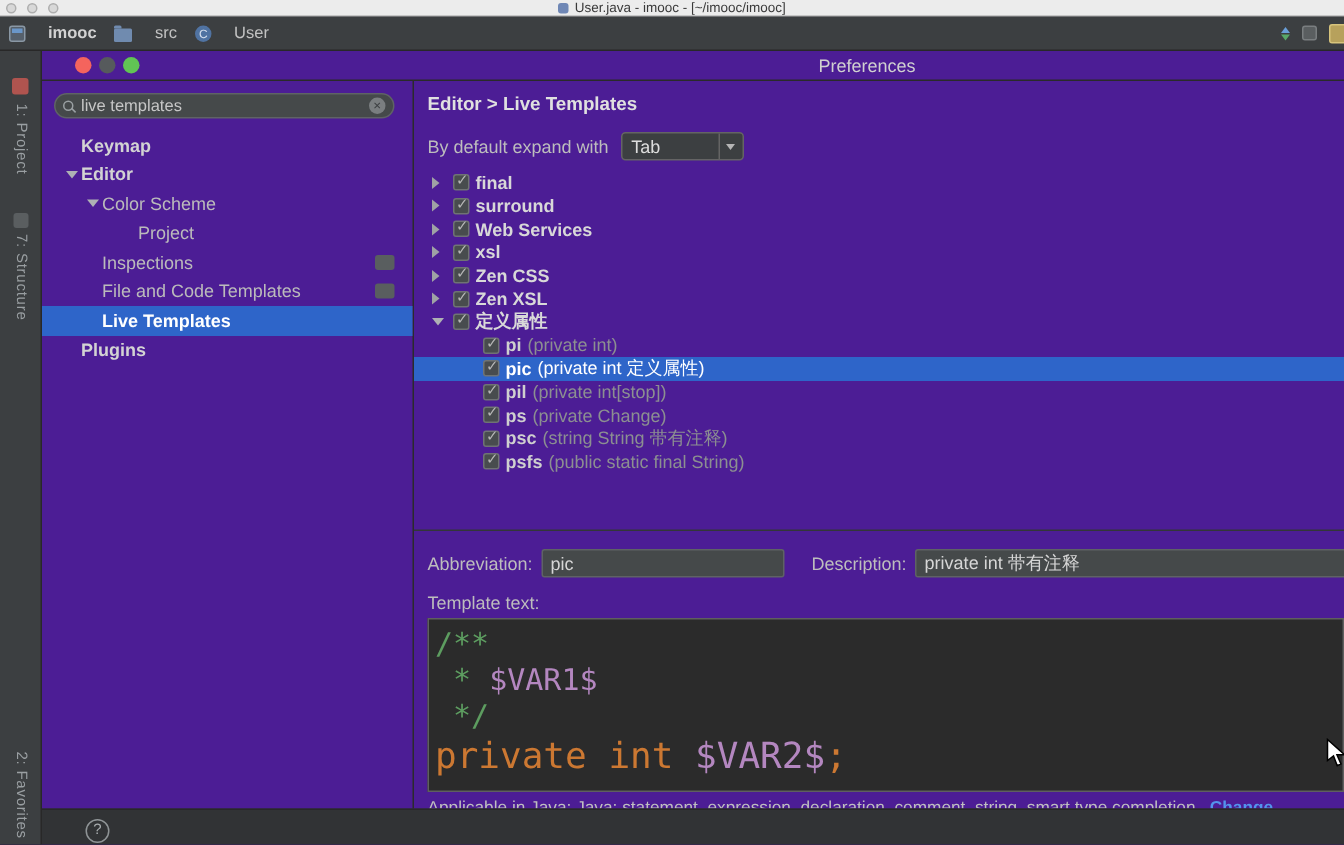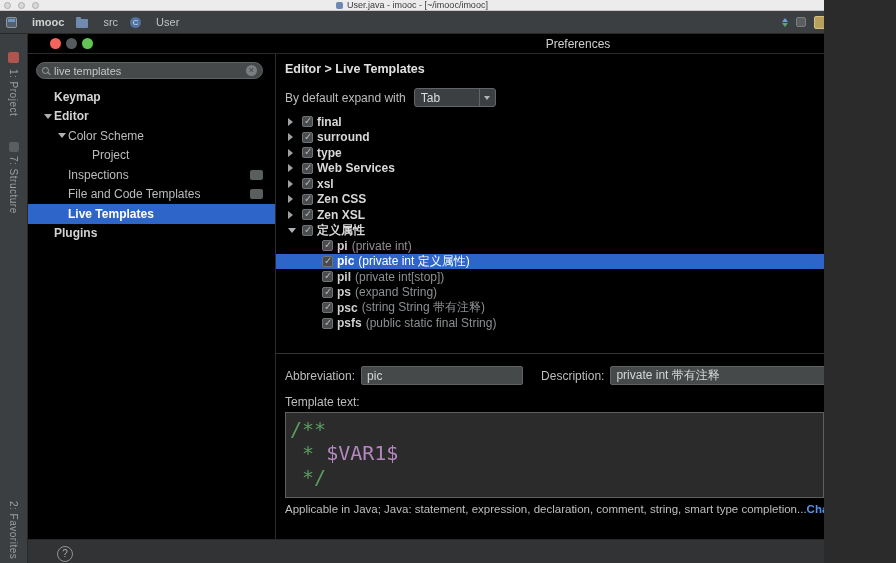"User.java - imooc - [~/imooc/imooc]" .screen { width: 824px -> 896px }
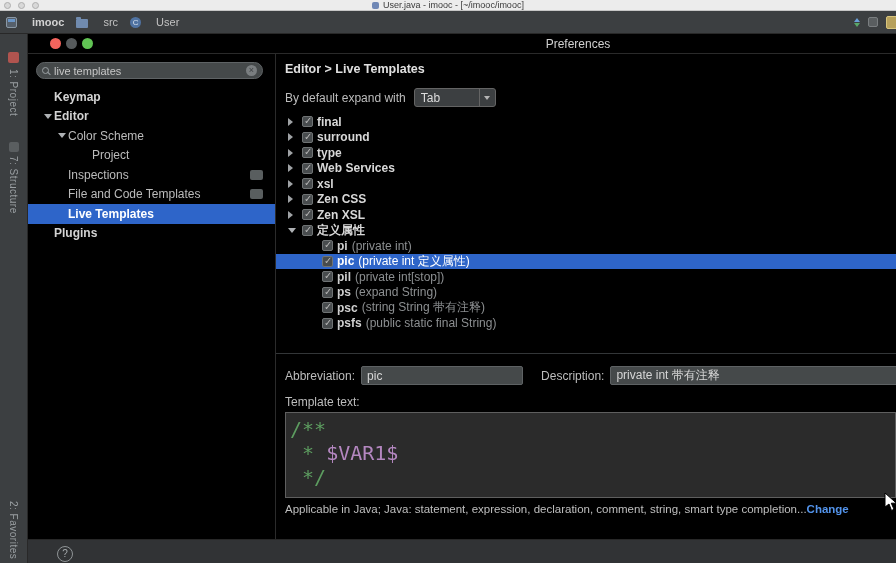"Preferences" .dialog { background: #000000 -> #4c1d95 }
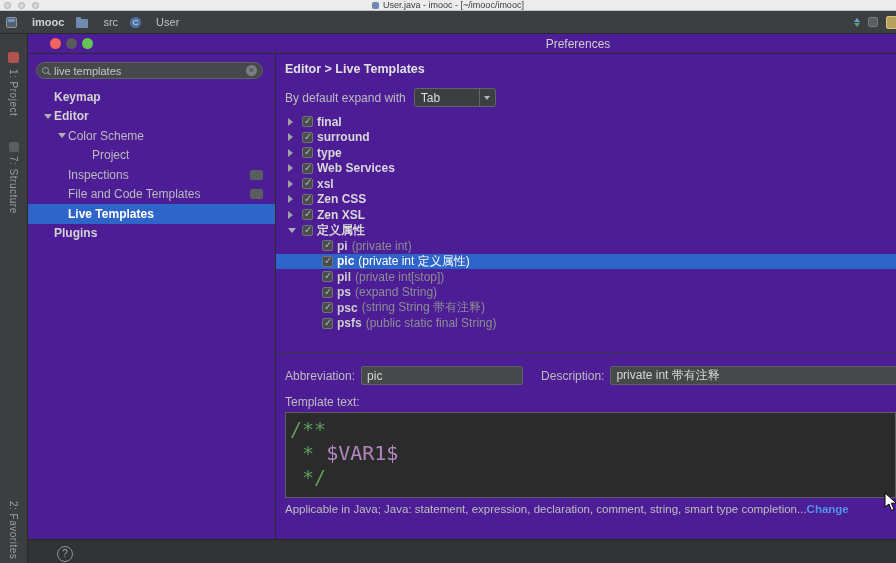"type" div.tpl-row { html: <div> <span> <span></span> </span> <span></span> <span>type</span> </div> -> none }
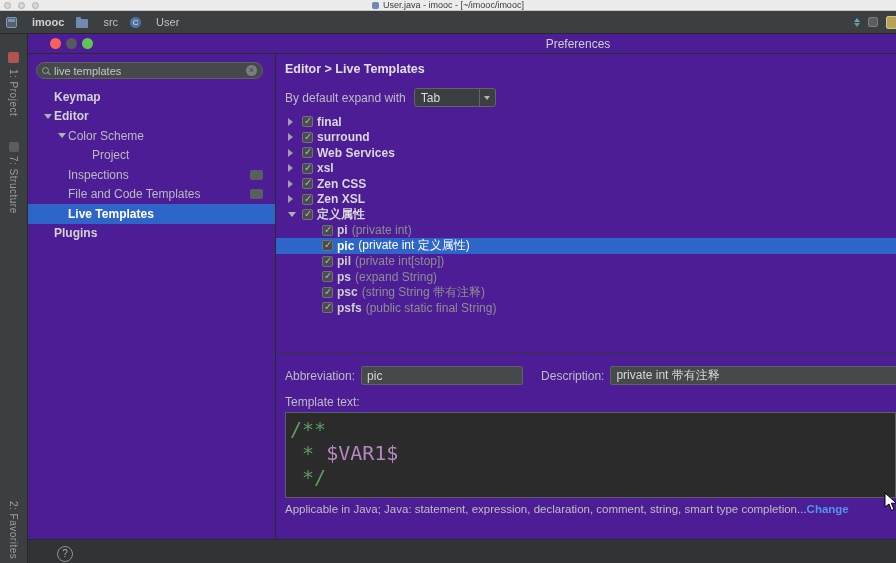"(expand String)" span.t-desc { text: expand String -> private Change }
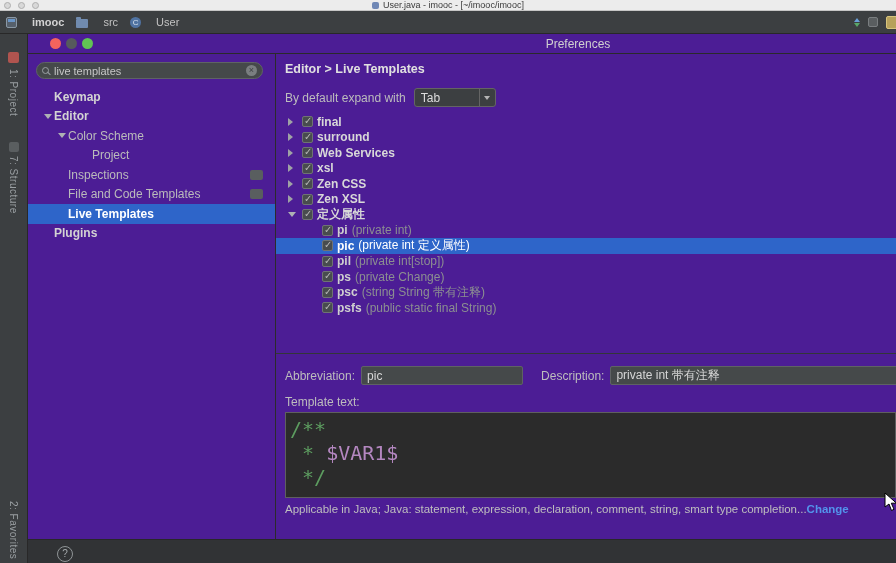"private int $VAR2$;" div.cl { html: none -> <div><span>private int </span><span>$VAR2$</span><span>;</span></div> }
